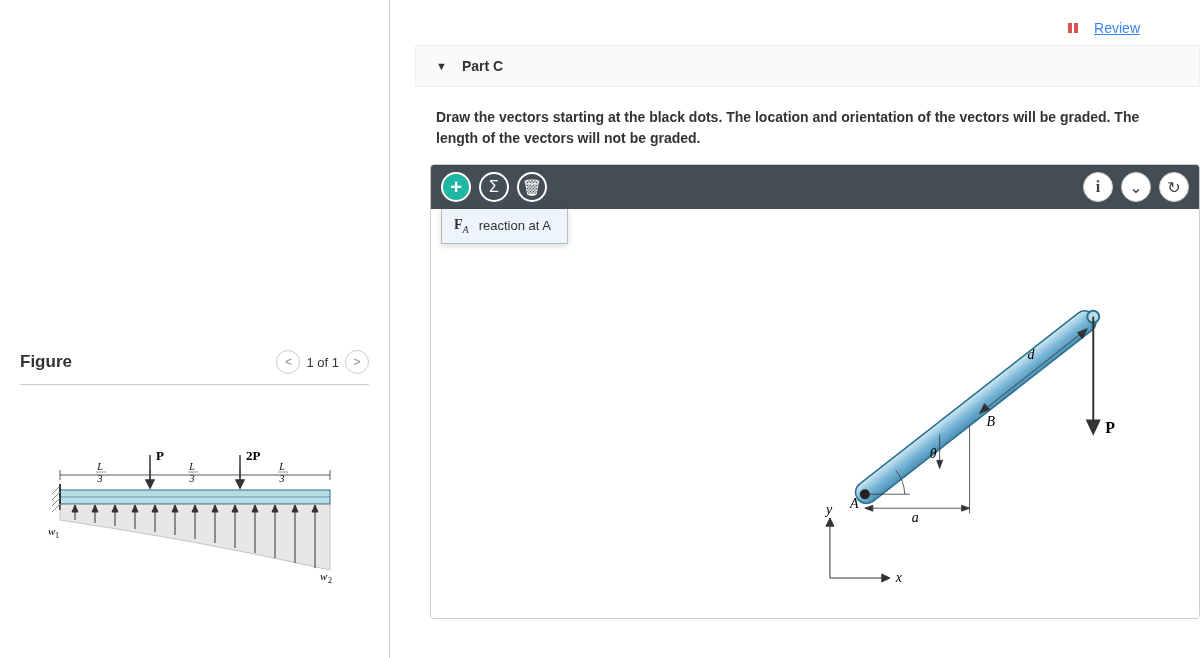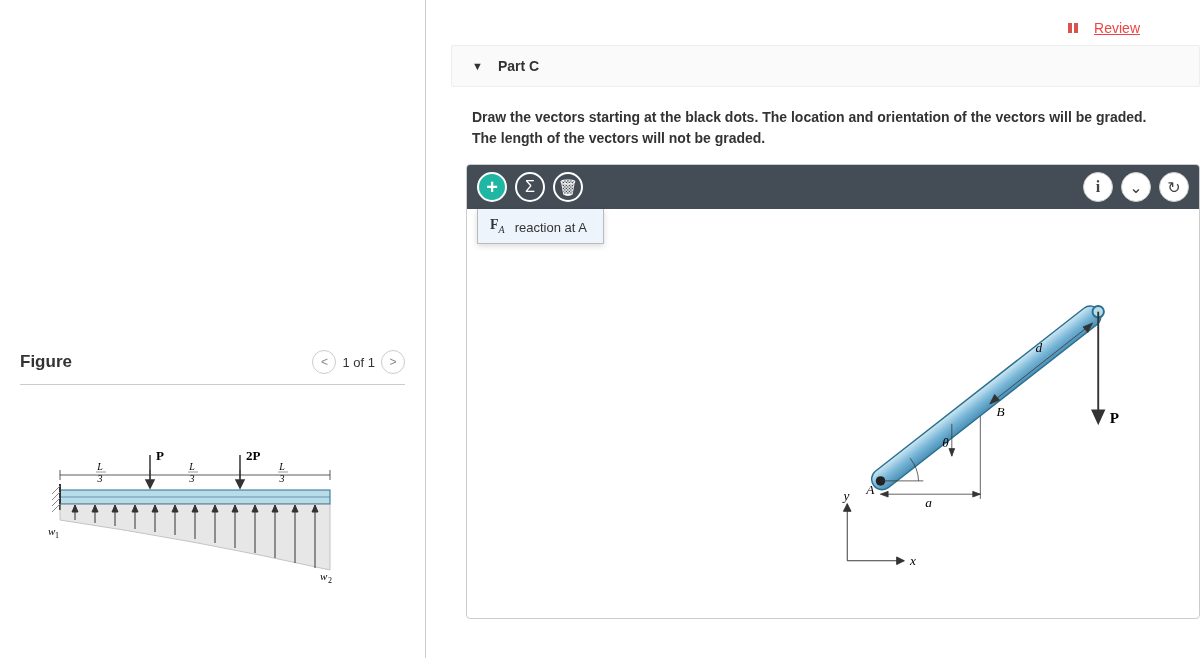"Review" .review-link { color: #ef4444 -> #3b82f6 }
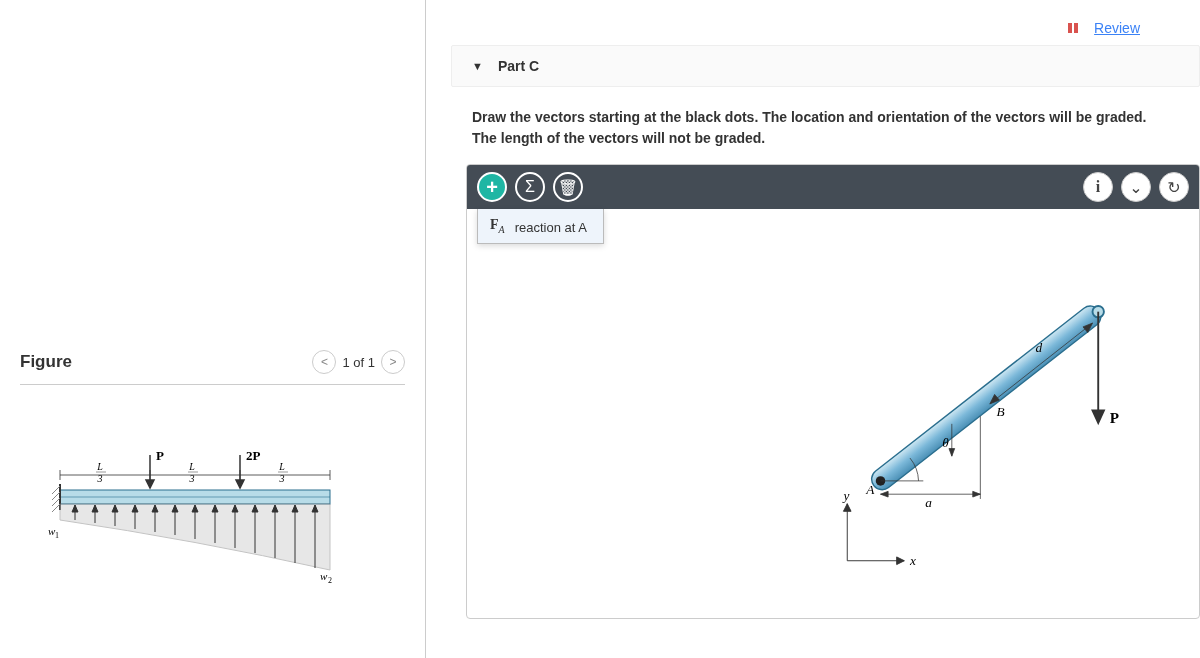"FA" .dropdown-menu .item { align-items: flex-end -> center }
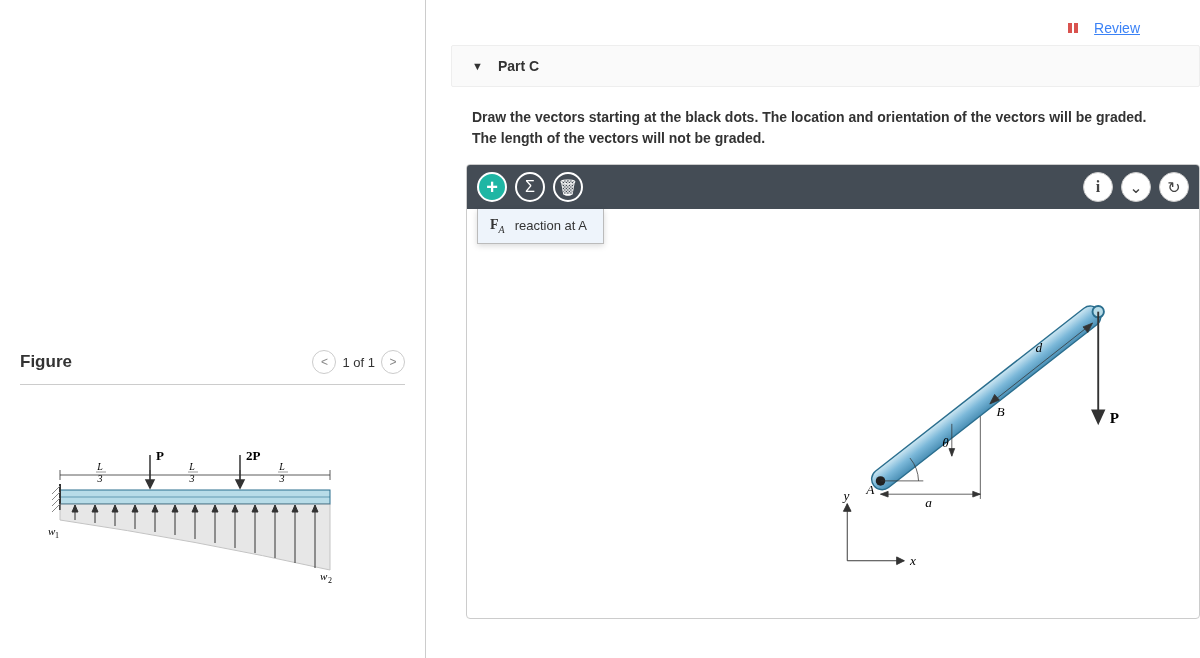"Figure" .left-panel { width: 426px -> 390px }
